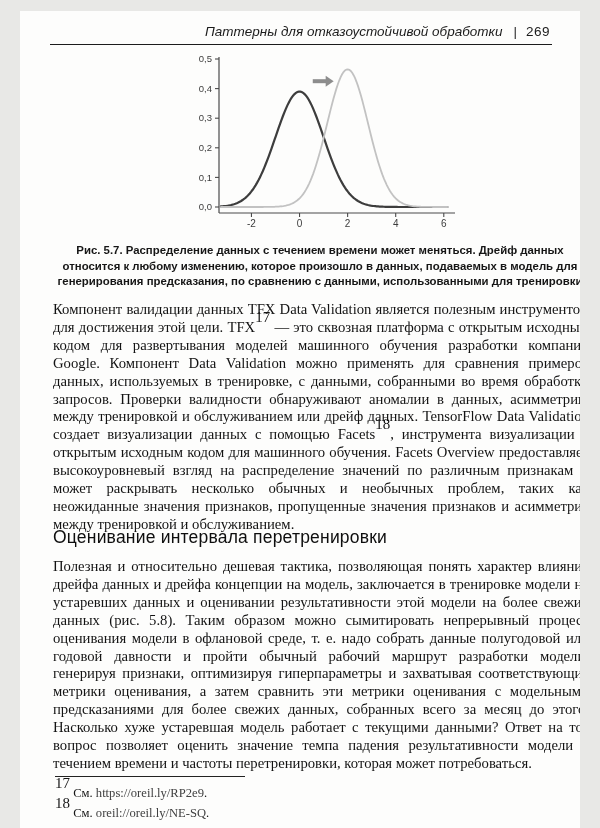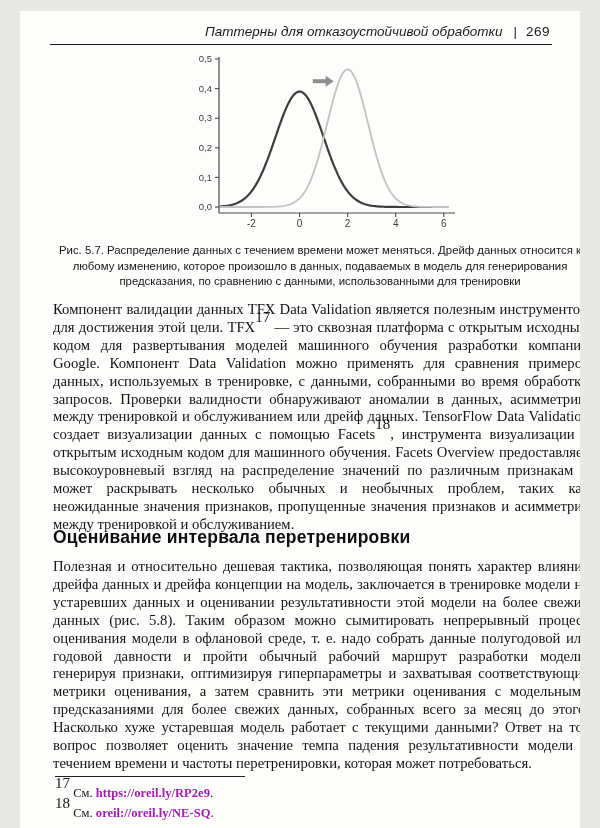"Рис. 5.7. Распределение данных с" .fig-caption { font-weight: normal -> bold }
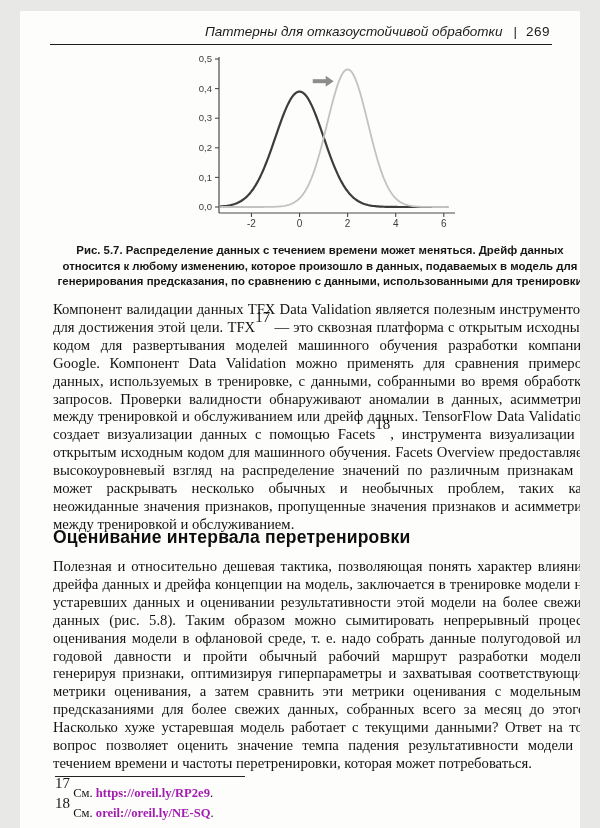"Оценивание интервала перетренировки" .section-heading { font-weight: bold -> normal }
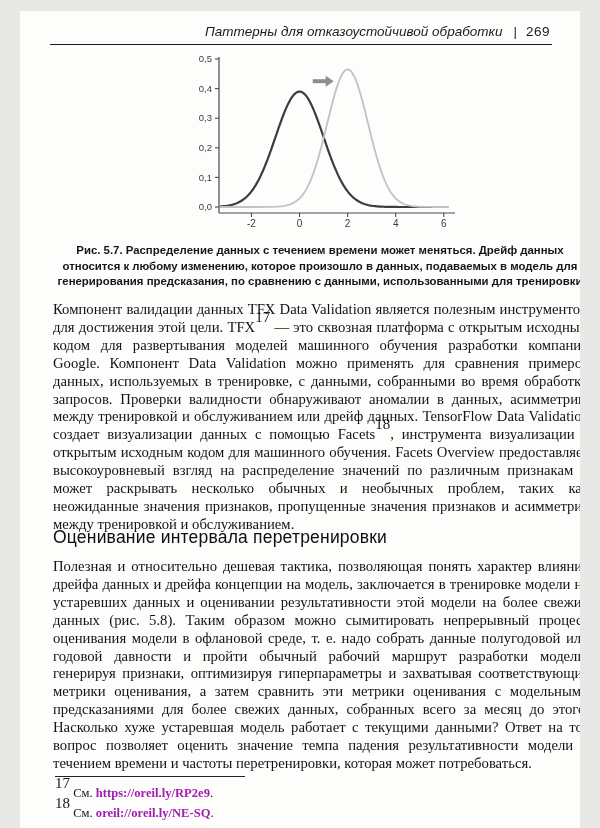"https://oreil.ly/RP2e9" .fn-url { color: #a21caf -> #404040; font-weight: bold -> normal }
